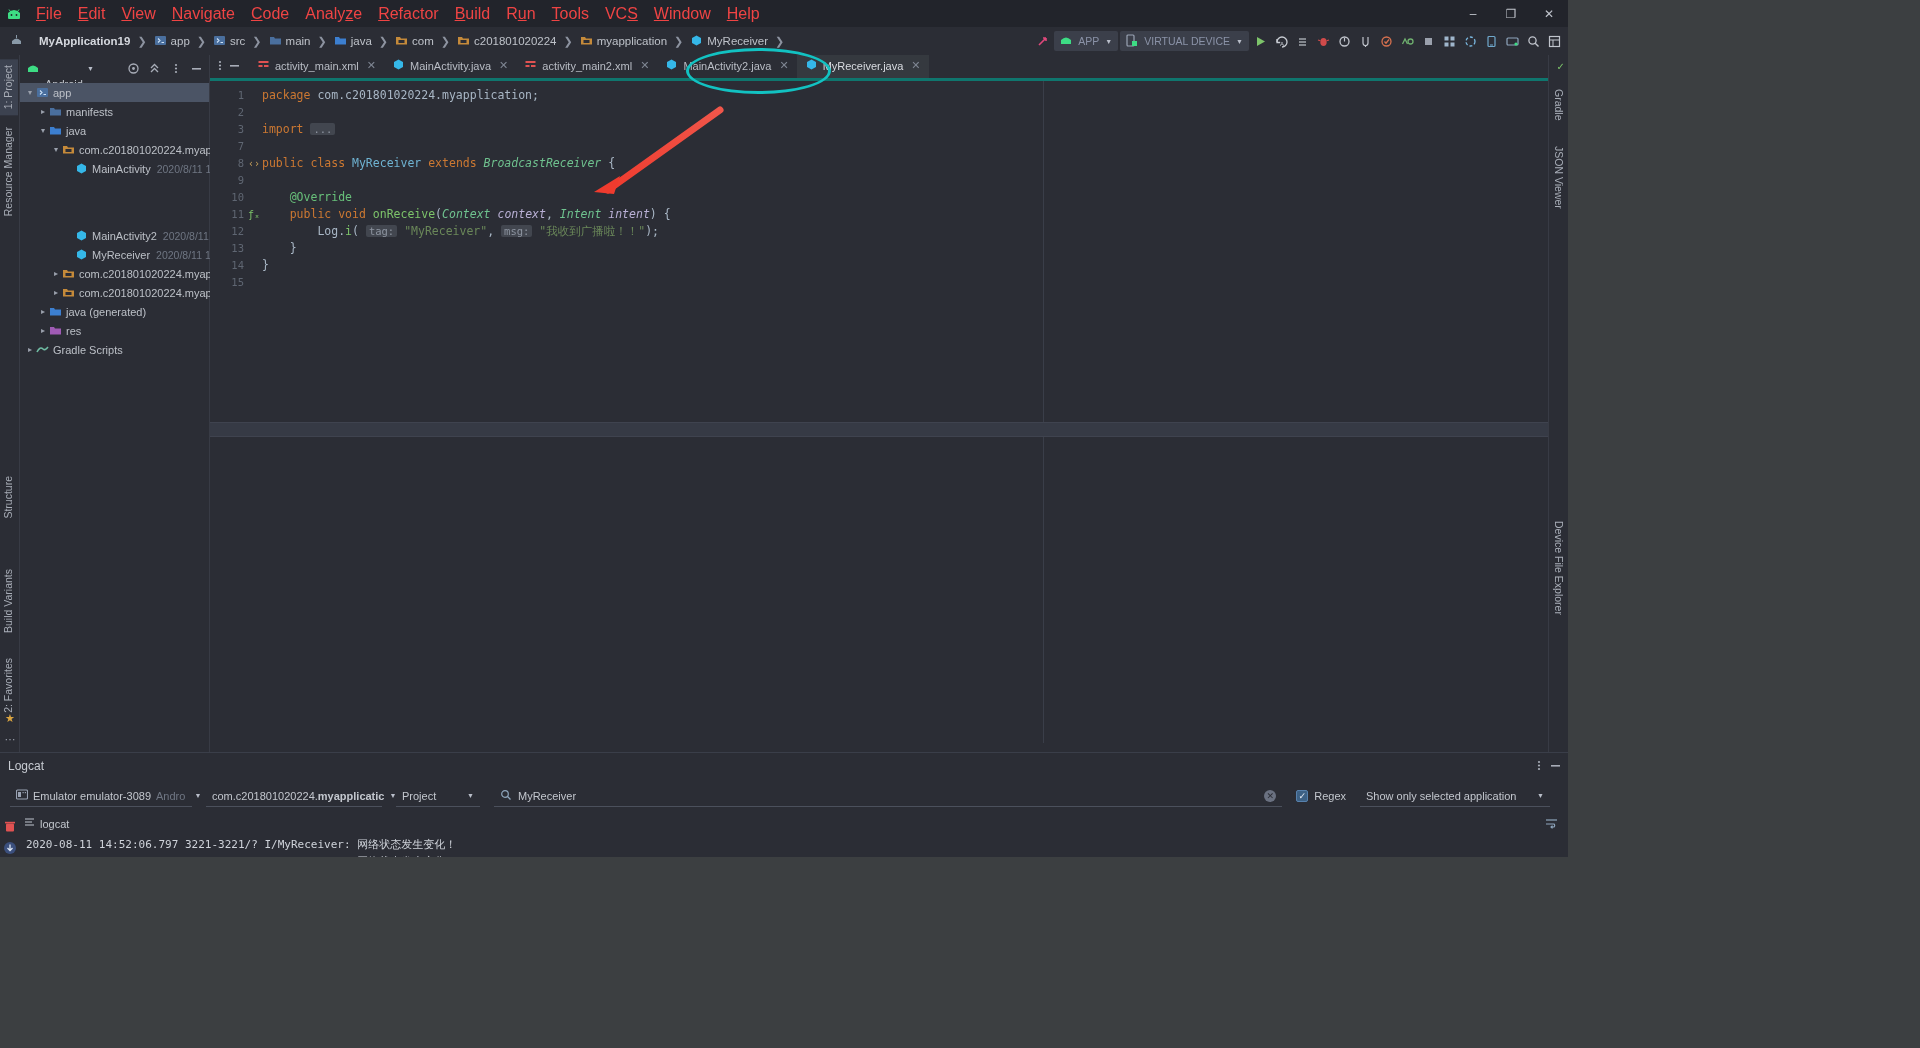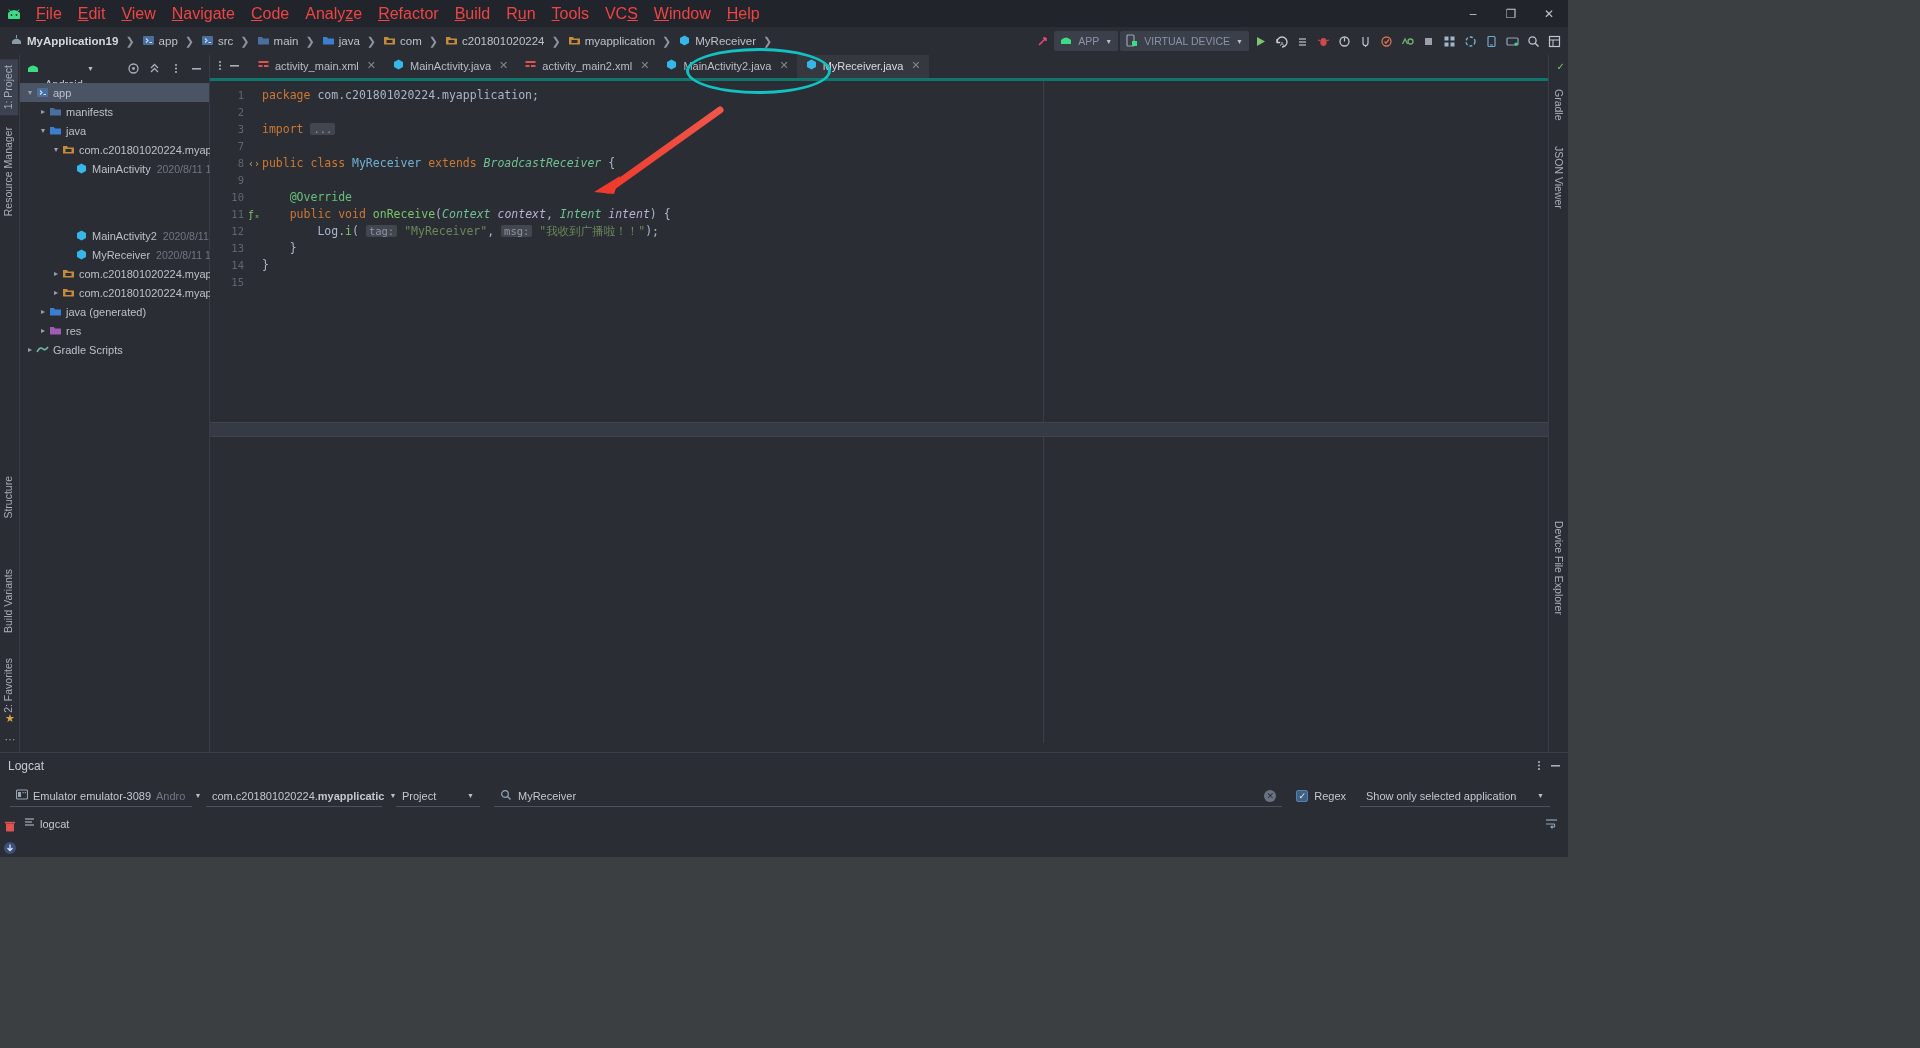"MyApplication19" .crumb.bold { gap: none -> 12px }
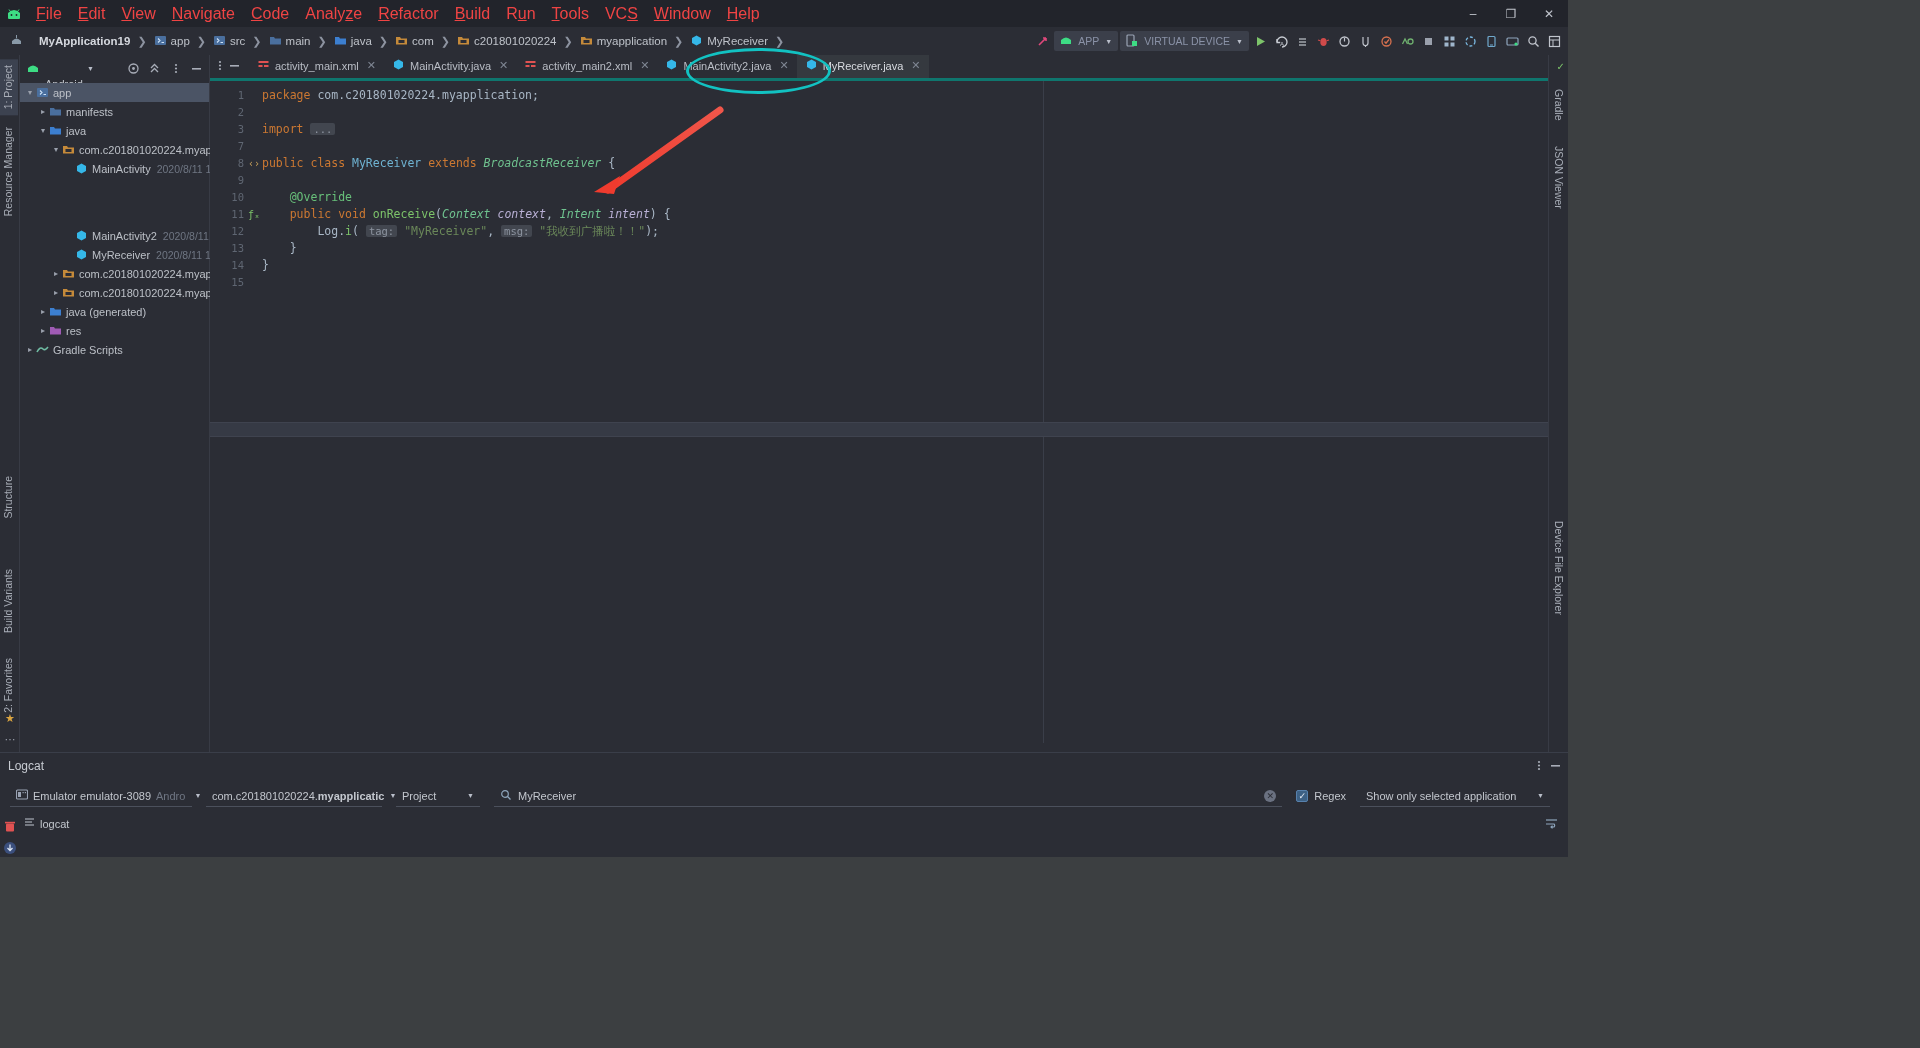"2020-08-11 14:52:06.797 3221-3221/?" div.lc-lines { html: none -> <div><div>2020-08-11 14:52:06.797 3221-3221/? I/MyReceiver: 网络状态发生变化！</div><div>2020-08-11 14:55:29.829 3221-3221/? I/MyReceiver: 网络状态发生变化！</div></div> }
